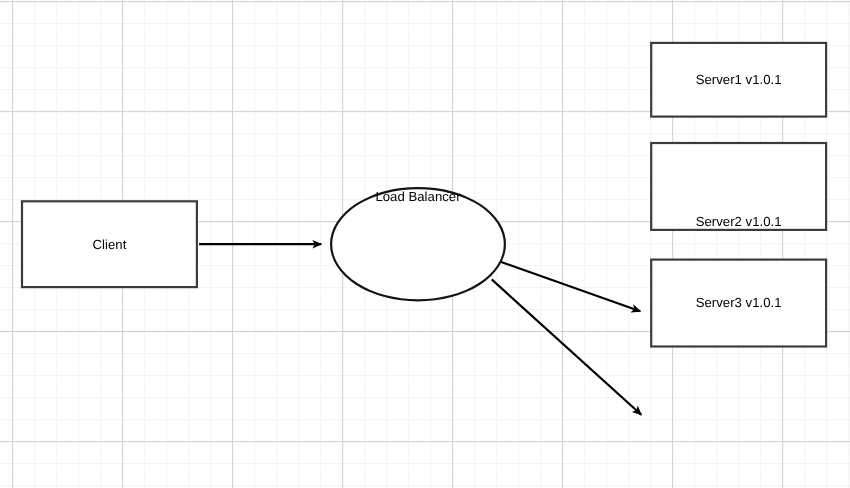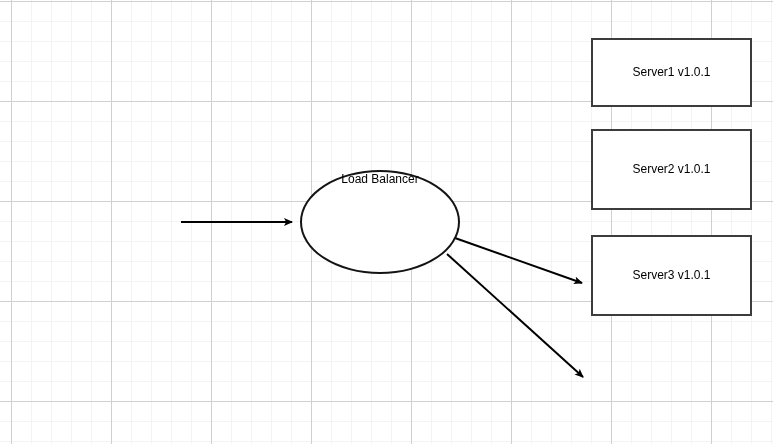"Server2 v1.0.1" div.node-box { align-items: none -> flex-end }
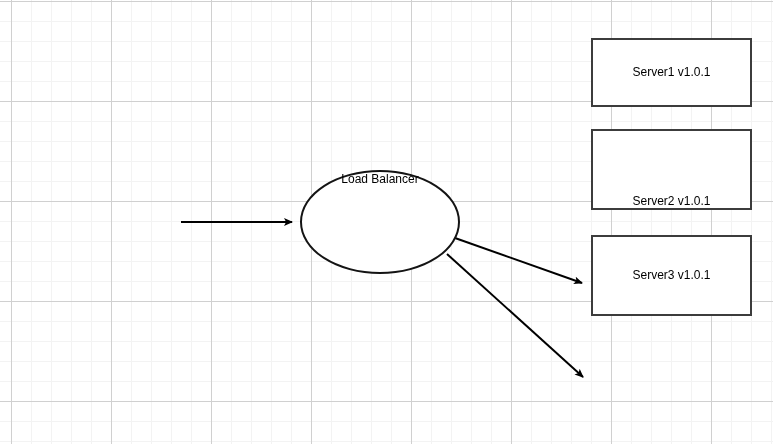"Client" div.node-box { html: none -> <div> <span>Client</span> </div> }
